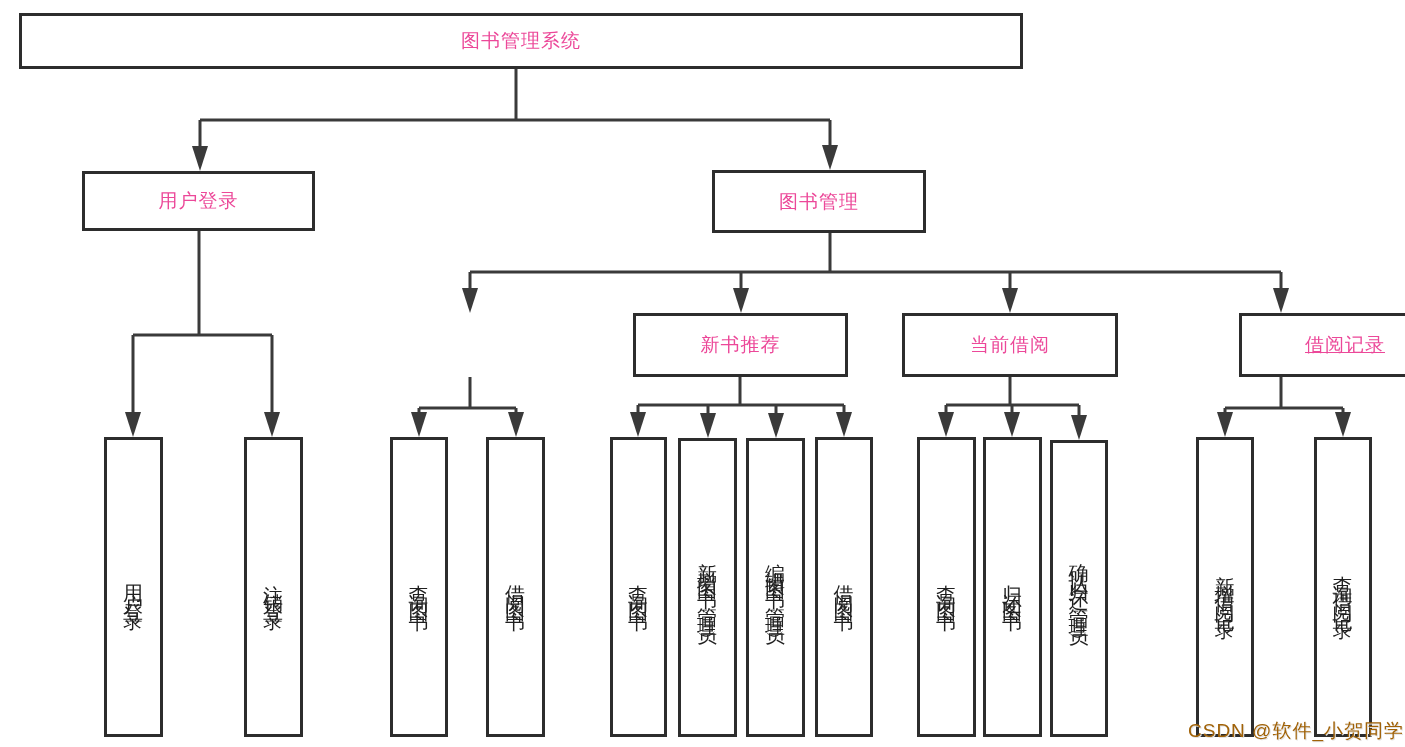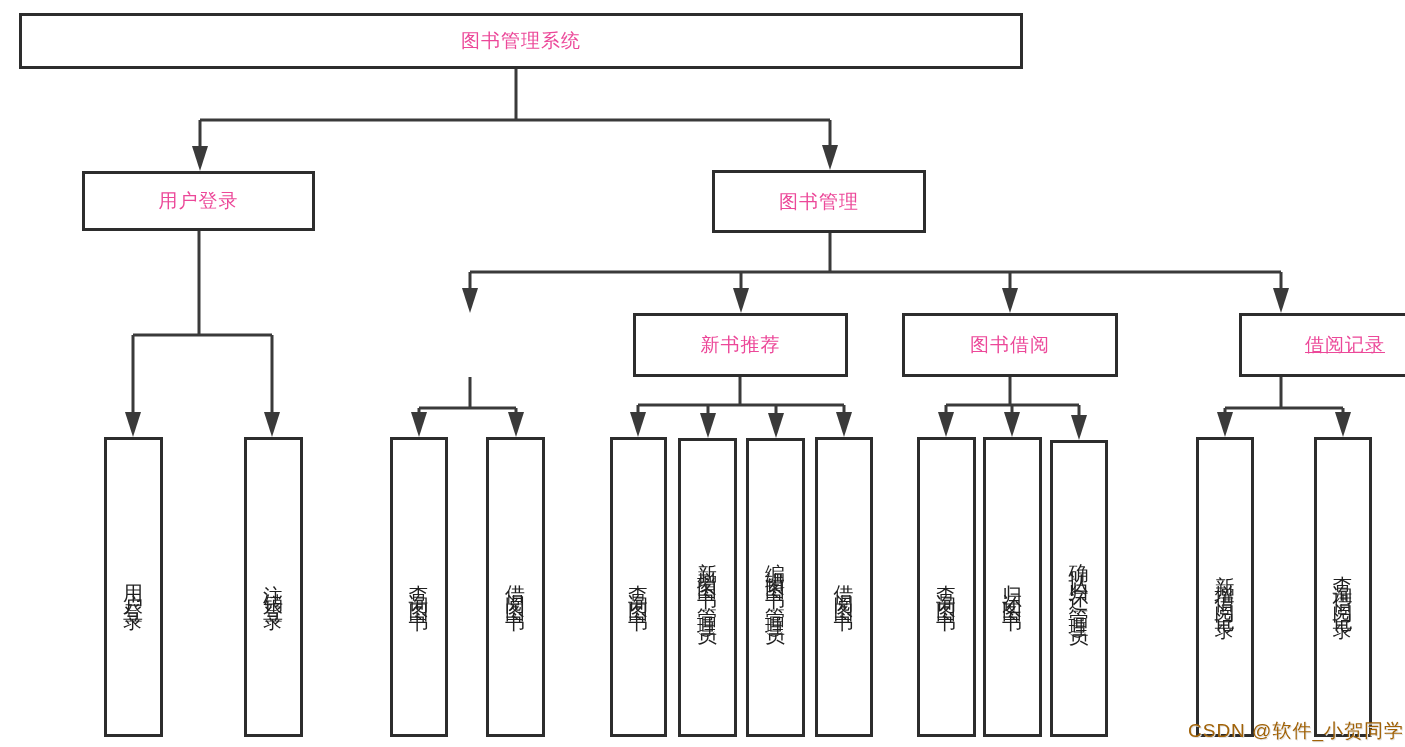"图书借阅" span { text: 图书 -> 当前 }
